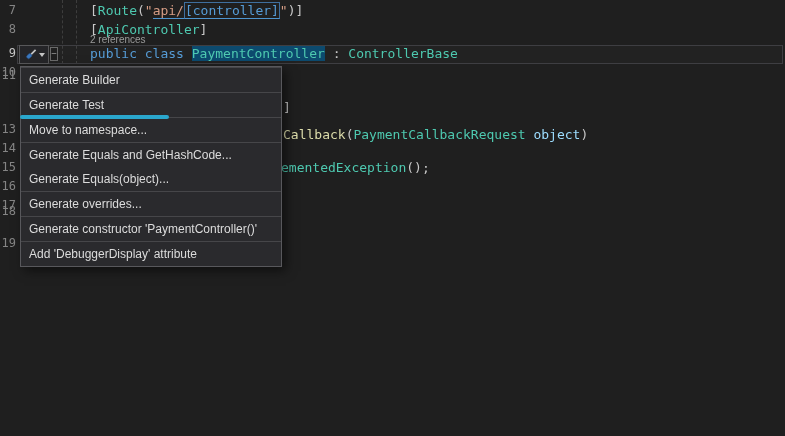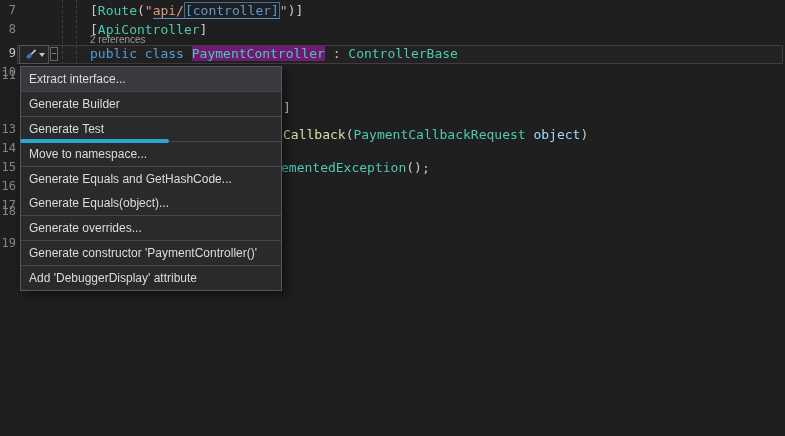"PaymentController" .sel { background: #701a75 -> #0c4a6e }
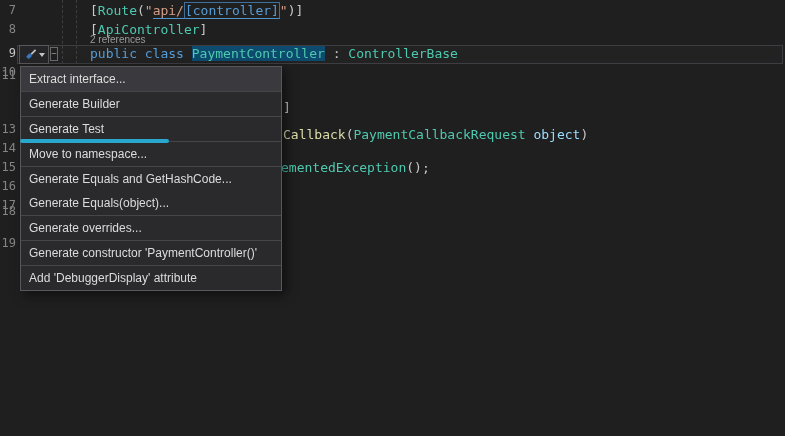"Extract interface..." div.menu-item { html: <div>Extract interface...</div> -> none }
